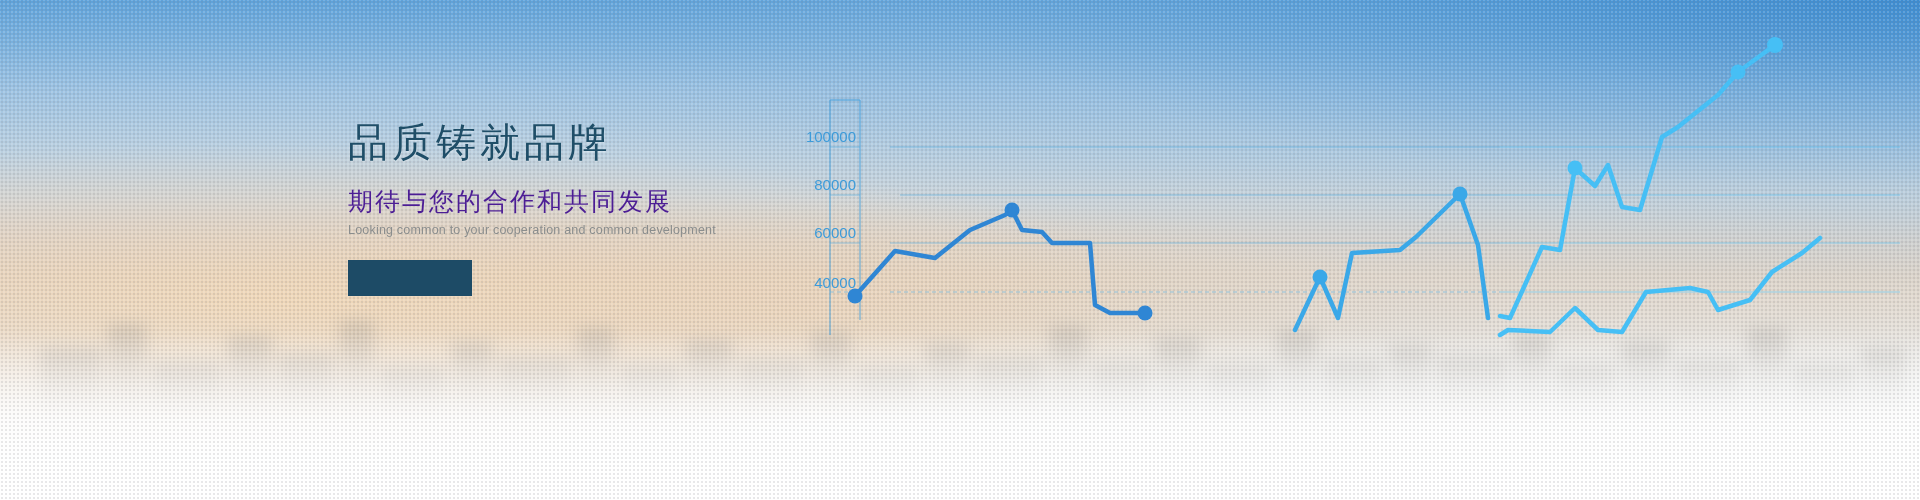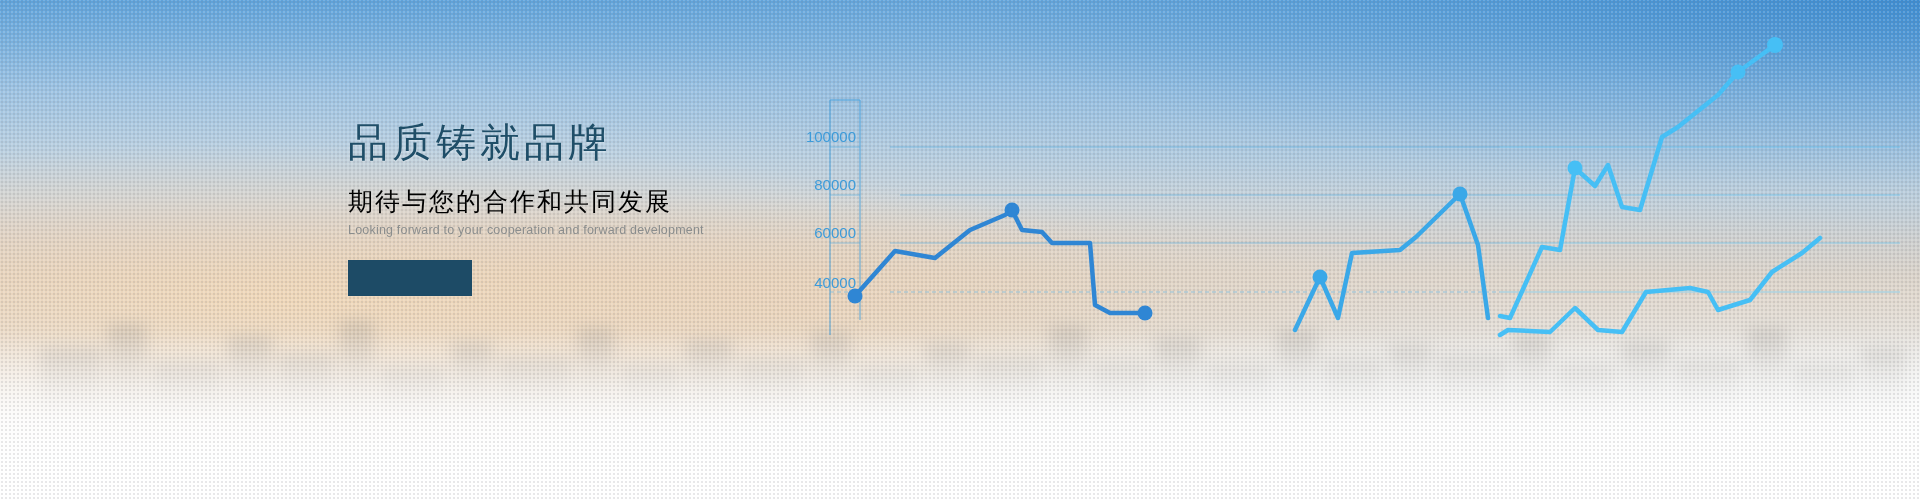"期待与您的合作和共同发展" .copy .subtitle { color: #000000 -> #4c1d95 }
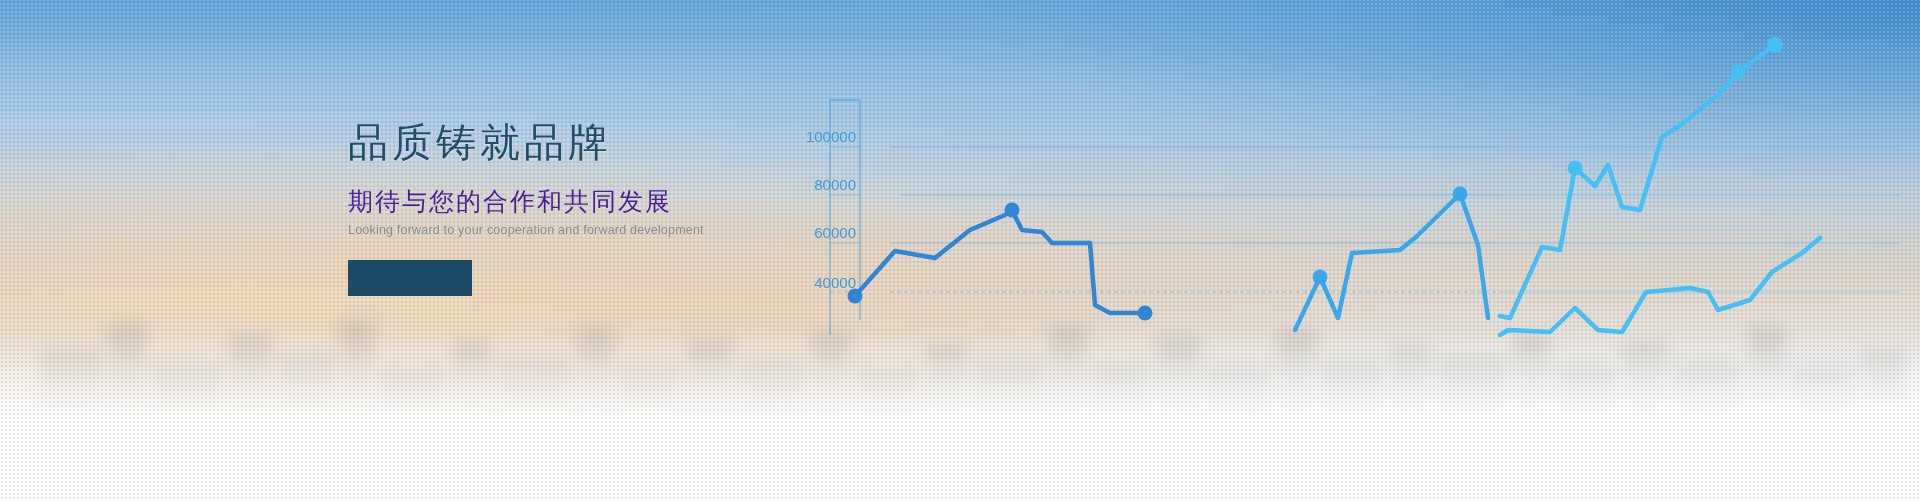"Looking forward to your cooperation" p.subtitle-en { text: forward to your cooperation and forward -> common to your cooperation and common }
